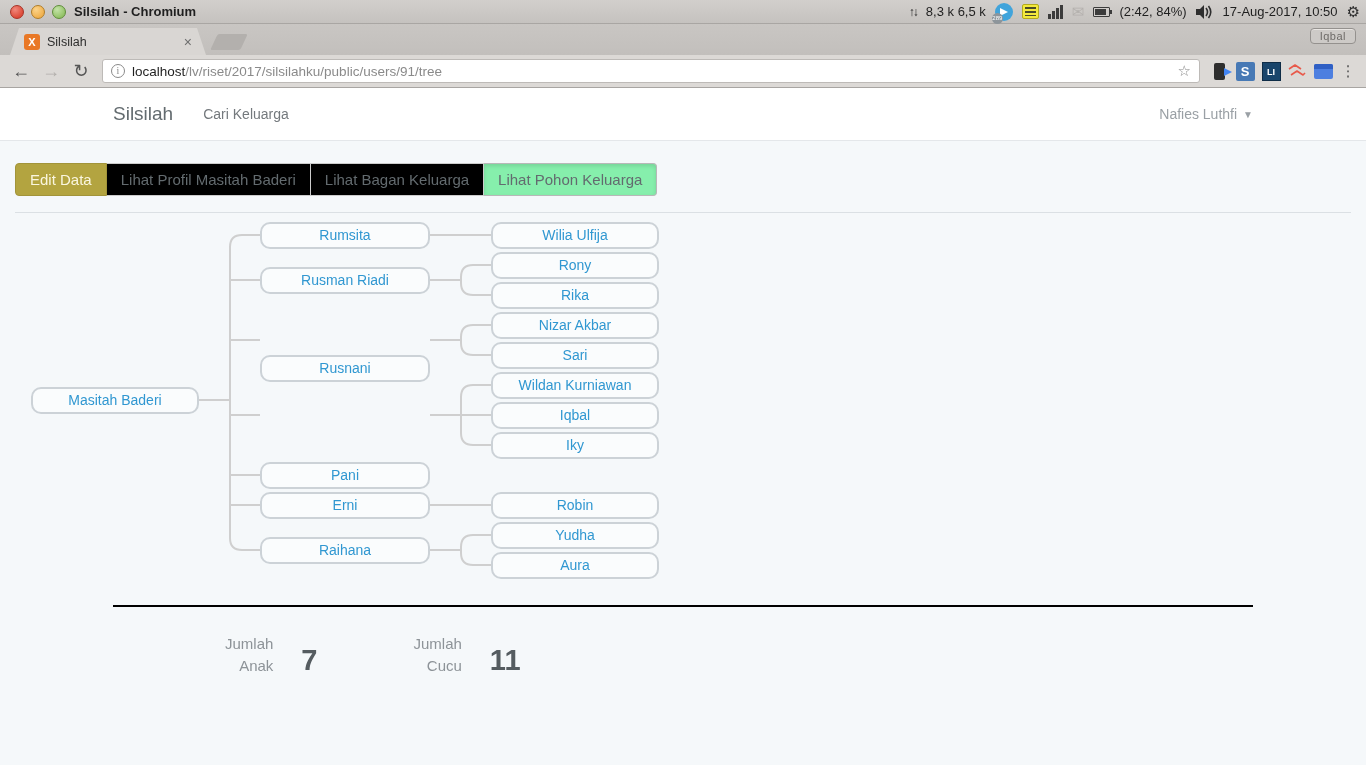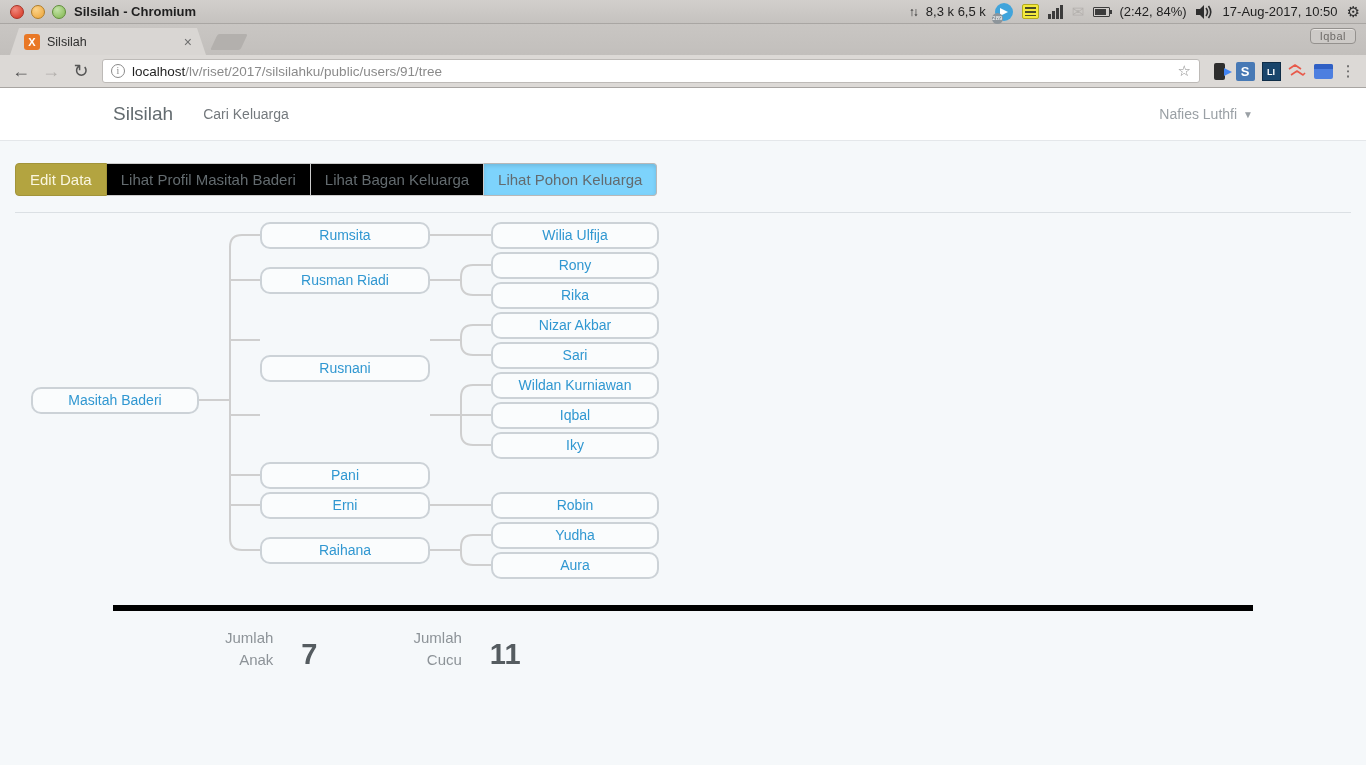"Lihat Pohon Keluarga" .btn-active { background: #7dd3fc -> #86efac }
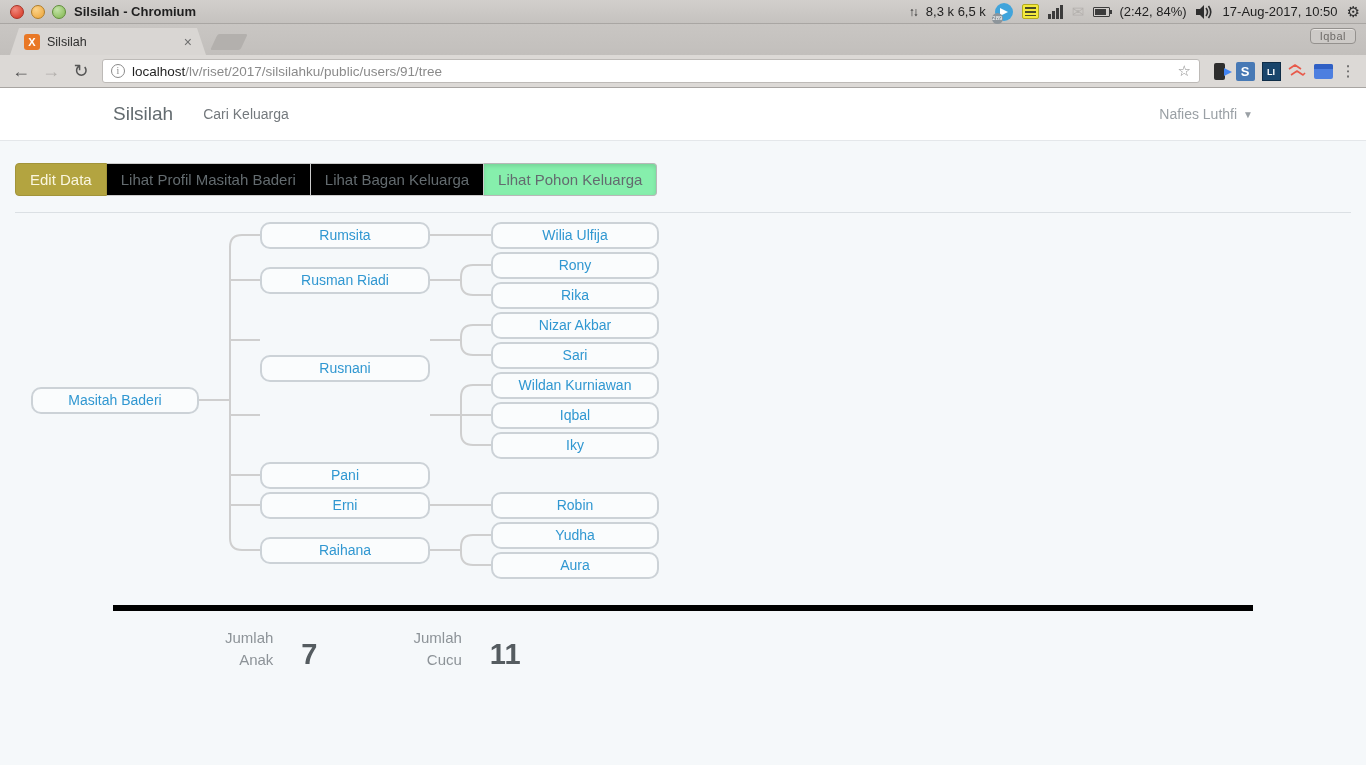"Jumlah" .stats-wrap { border-top: 6px solid #000000 -> 2px solid #000000; padding-top: 16px -> 26px }
